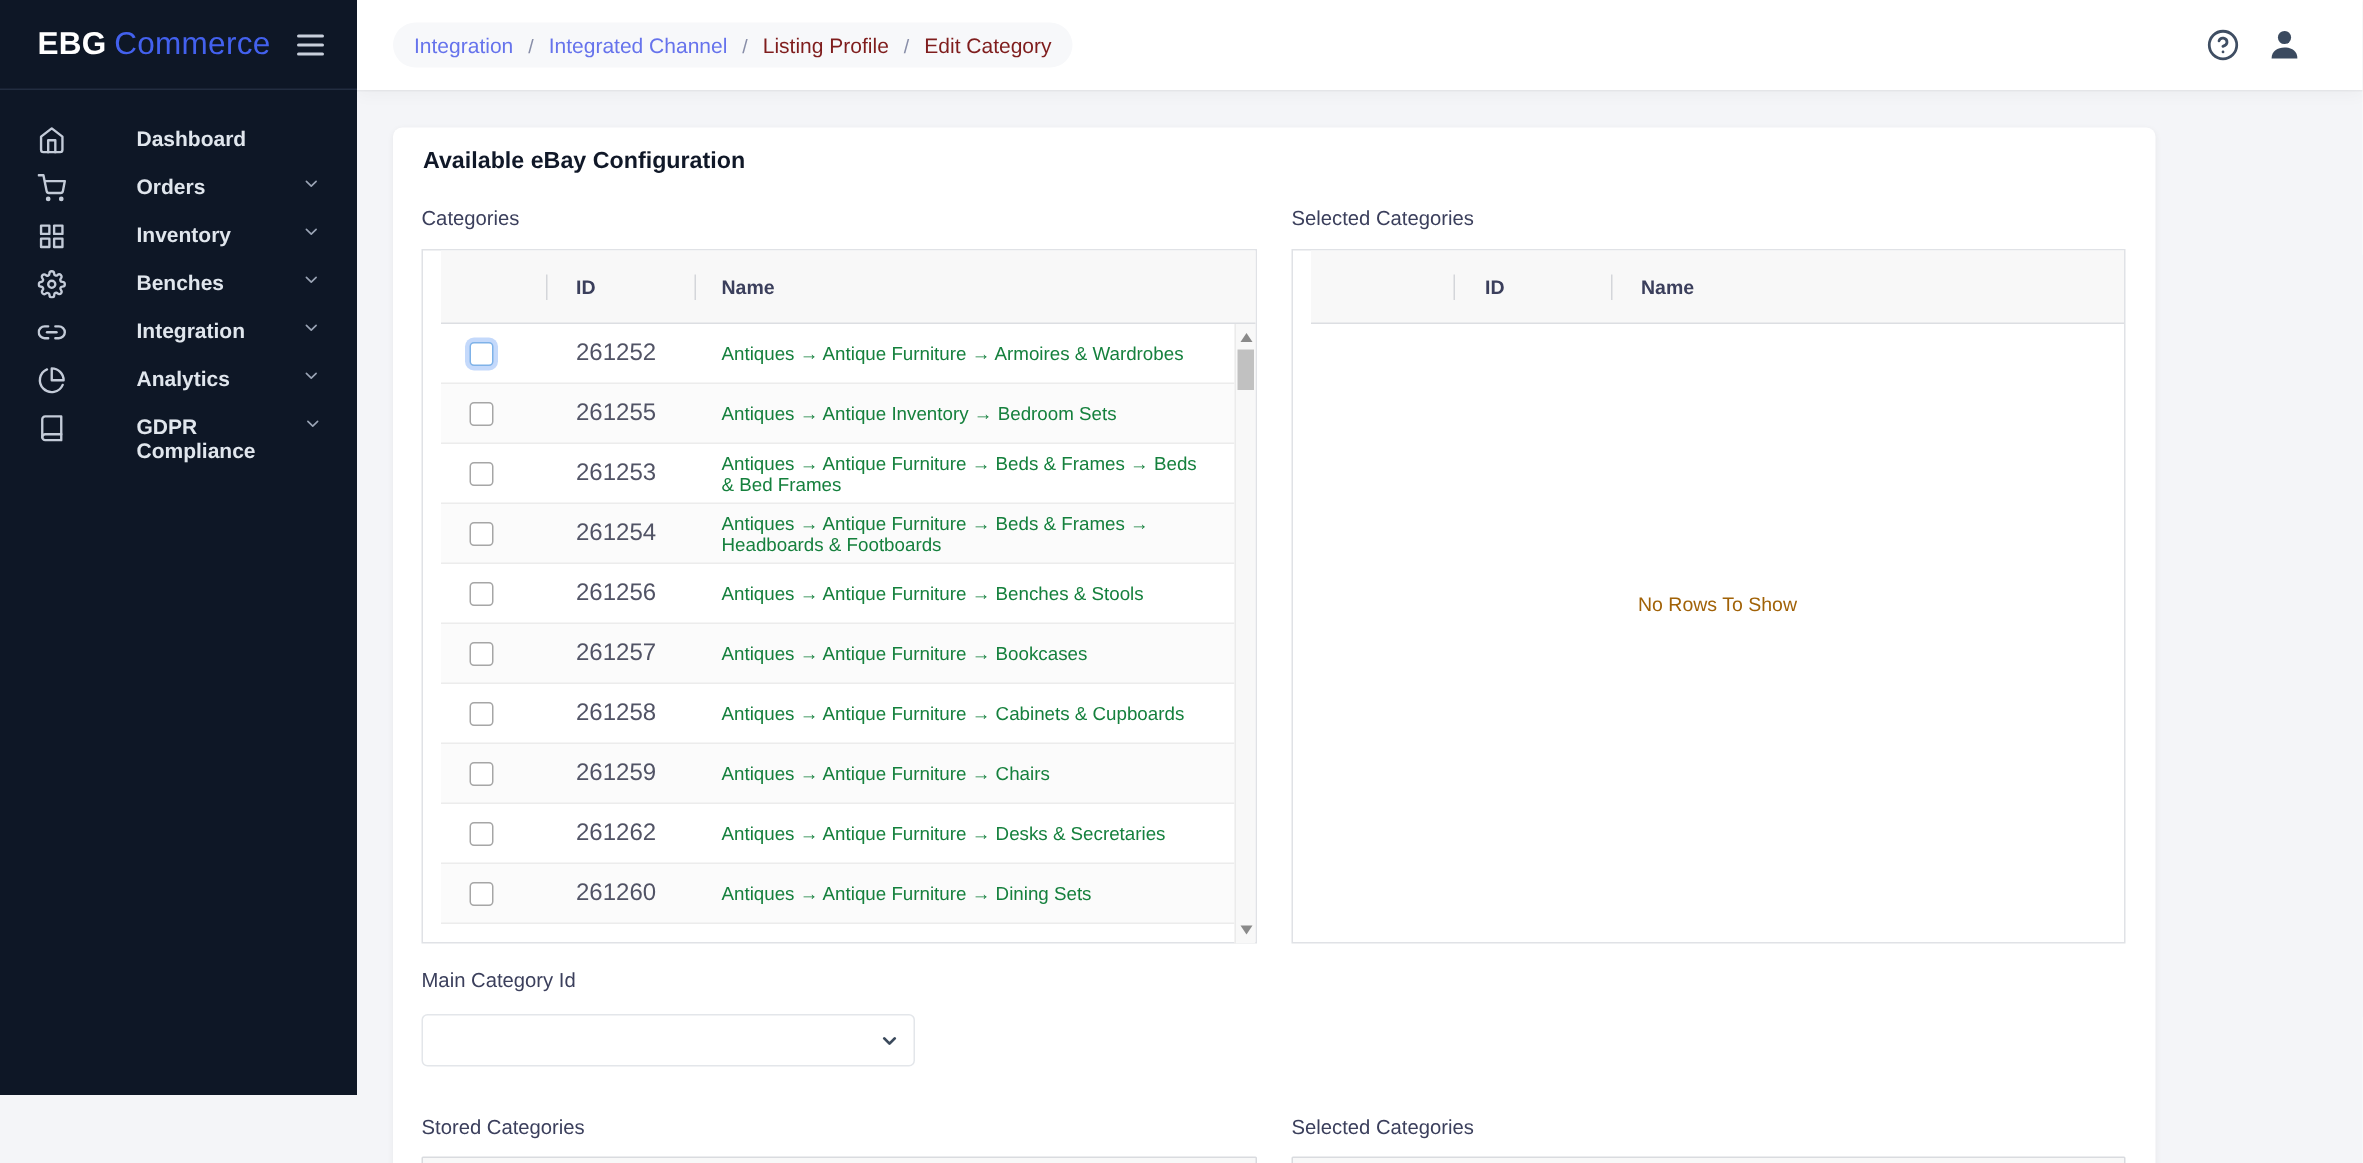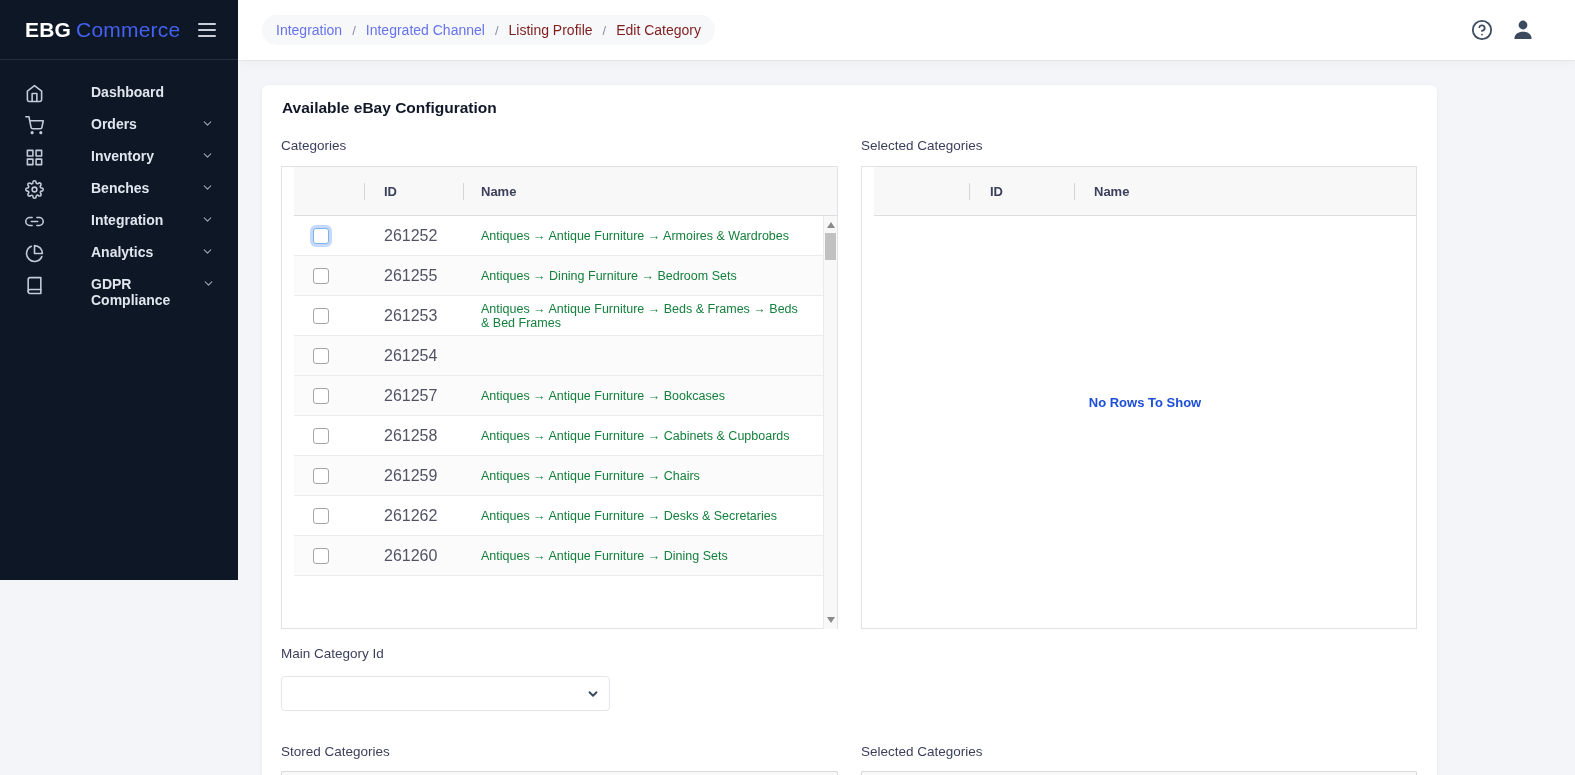"EBG Commerce" .sidebar { height: 580px -> 730px }
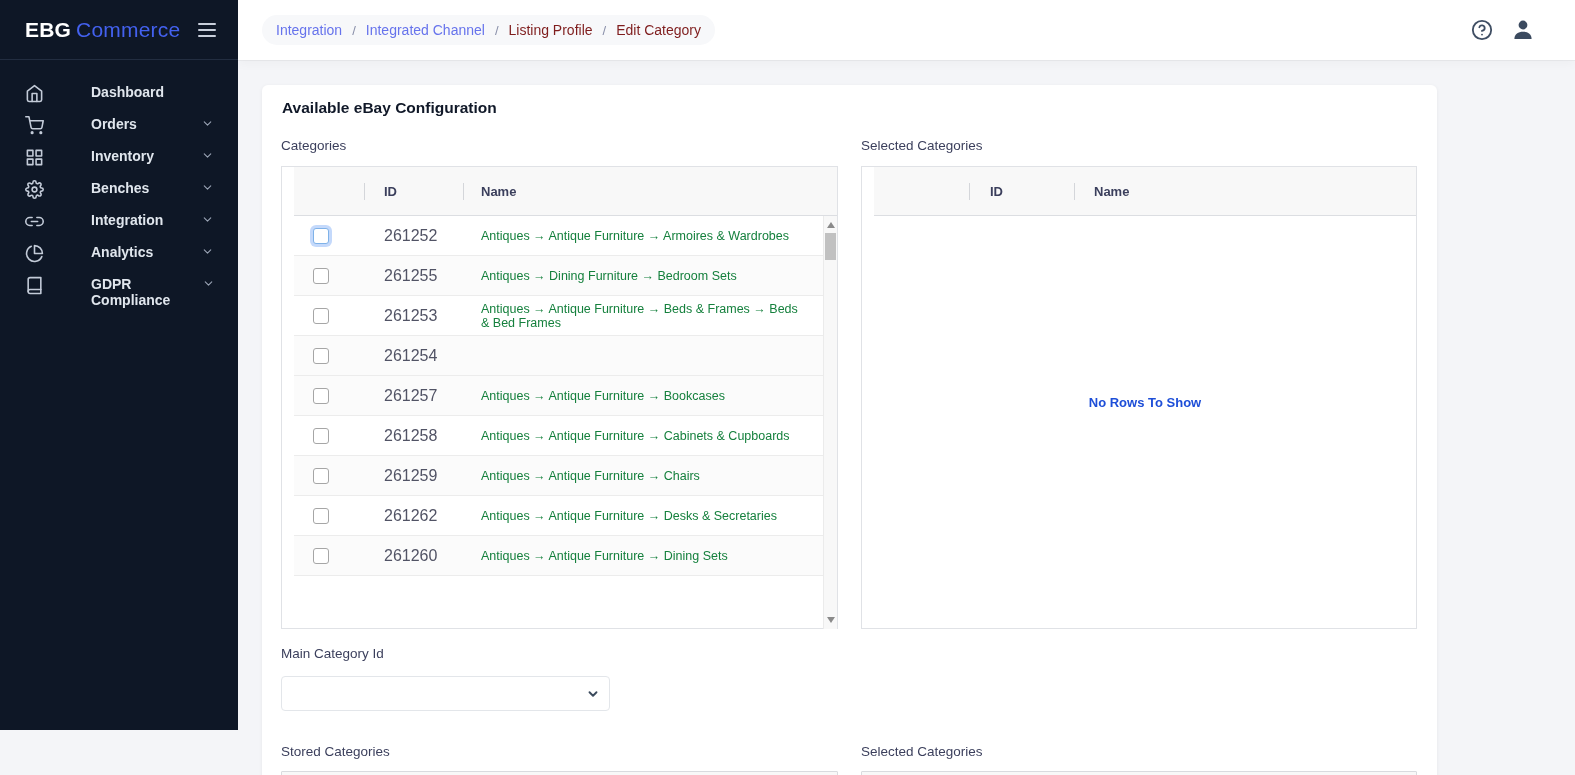"Antiques → Dining Furniture →" div.cell-name { text: Dining Furniture -> Antique Inventory }
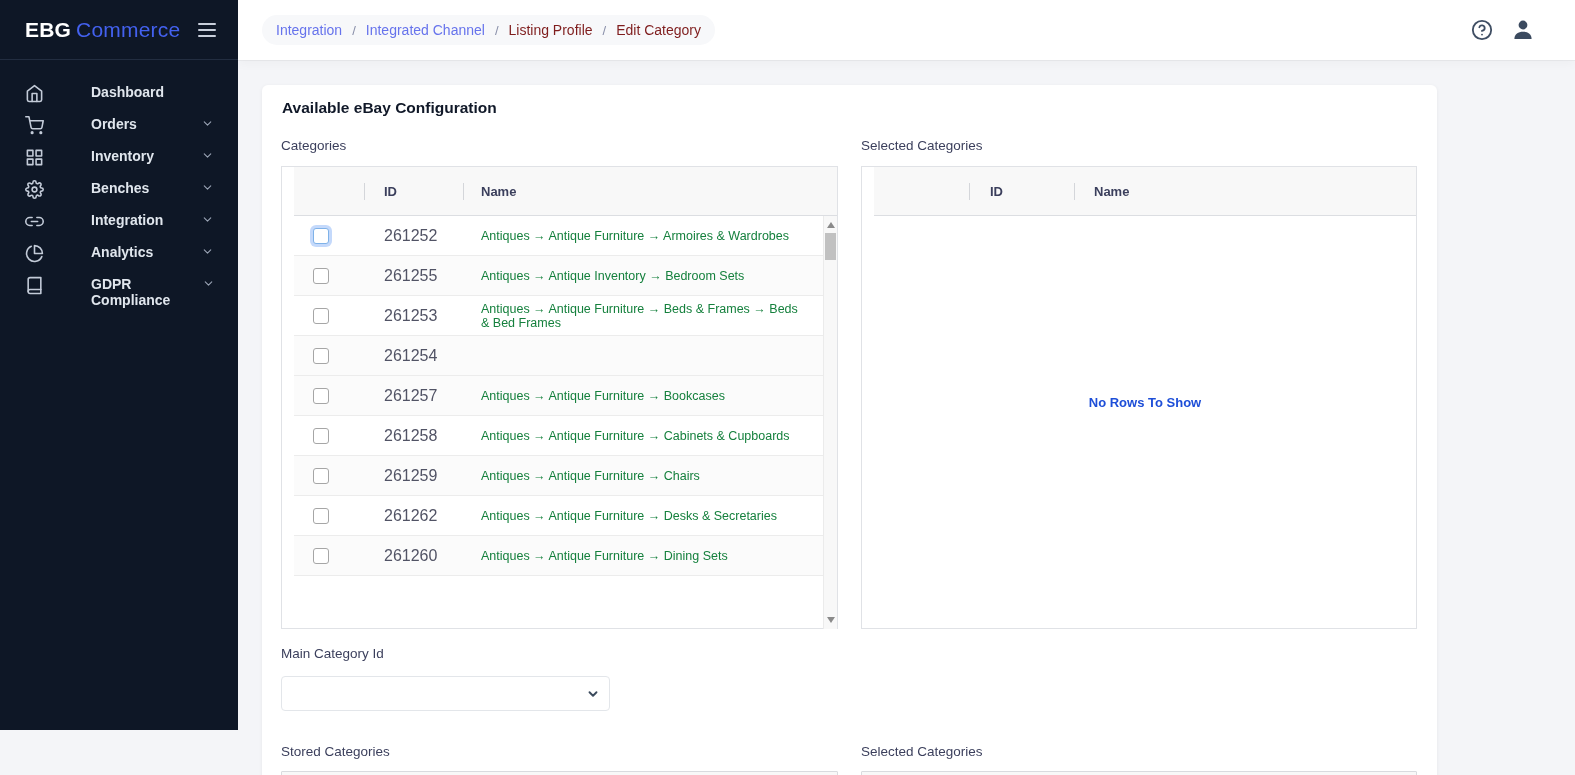"Antiques → Antique Furniture → Beds & Frames → Headboards" div.cell-name { html: none -> <div>Antiques → Antique Furniture → Beds &amp; Frames → Headboards &amp; Footboards</div> }
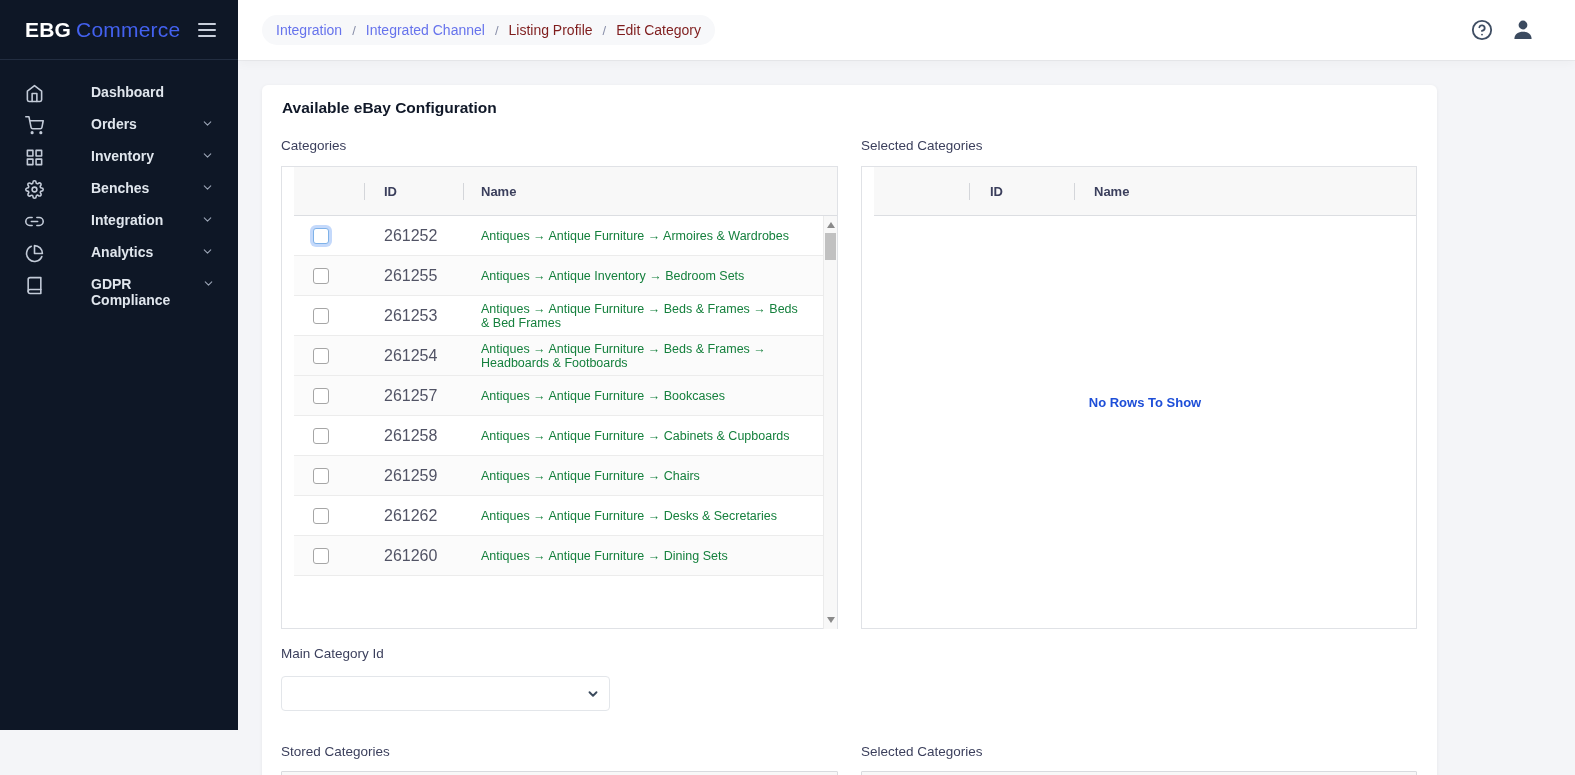"261256" div.trow { html: none -> <div> <div> <div></div> </div> <div>261256</div> <div>Antiques → Antique Furniture → Benches &amp; Stools</div> </div> }
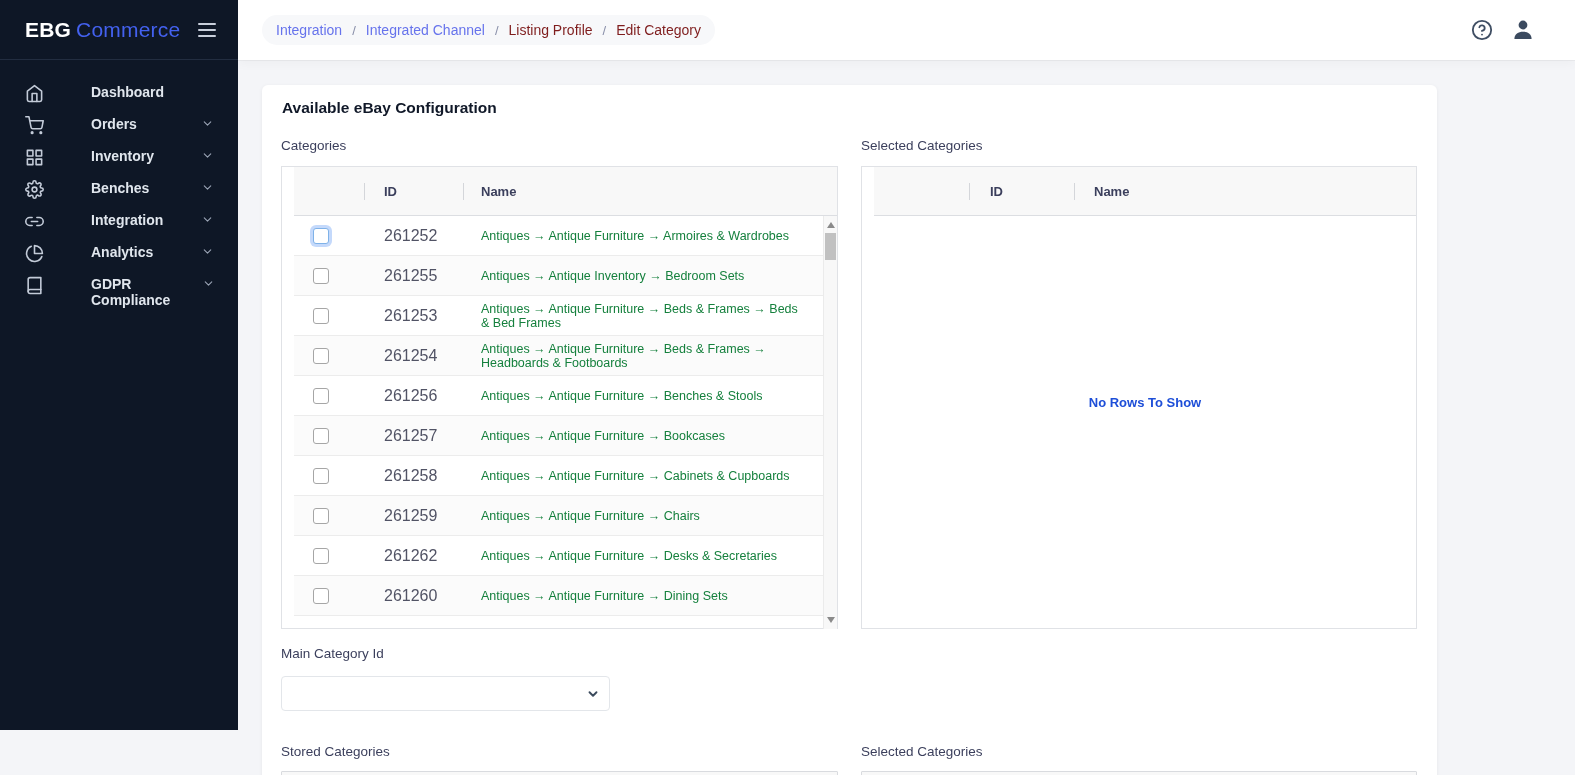"No Rows To Show" .no-rows { color: #1d4ed8 -> #a16207; font-weight: bold -> none }
